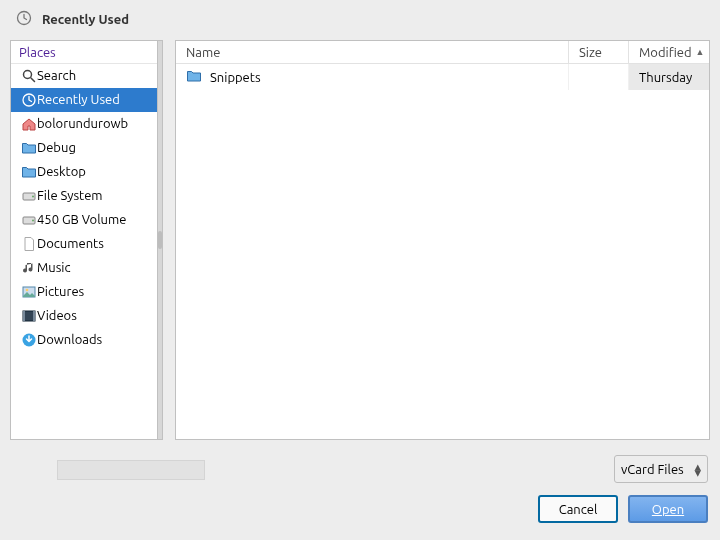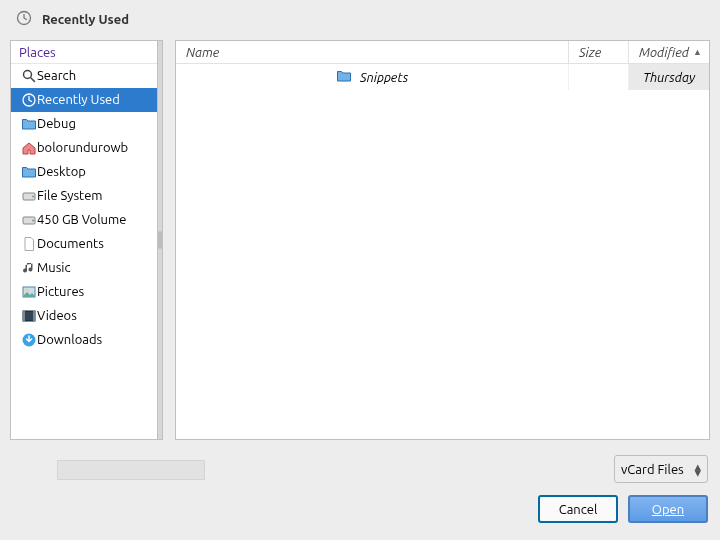"Name" .cols { font-style: italic -> none }
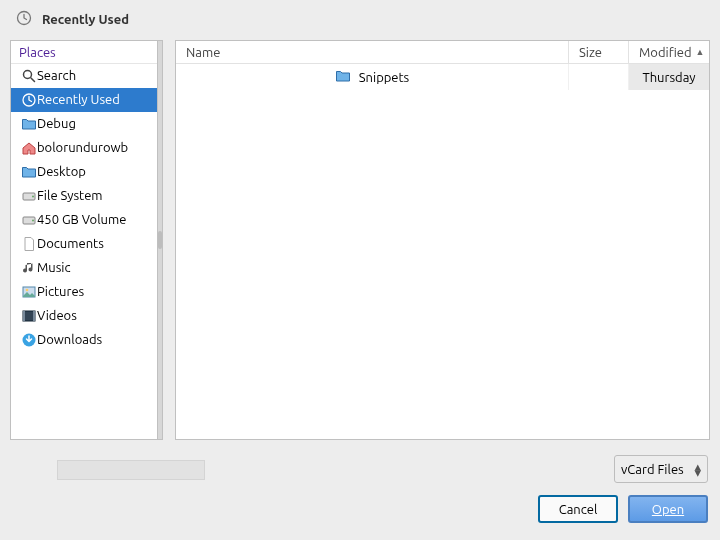"Snippets" .row .cell { justify-content: center -> none }
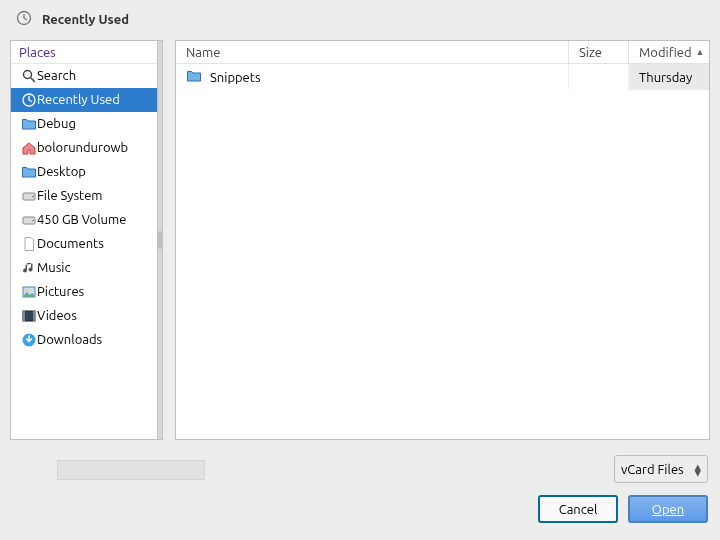"Debug" div.sidebar-item { order: before "bolorundurowb" -> after "bolorundurowb" }
